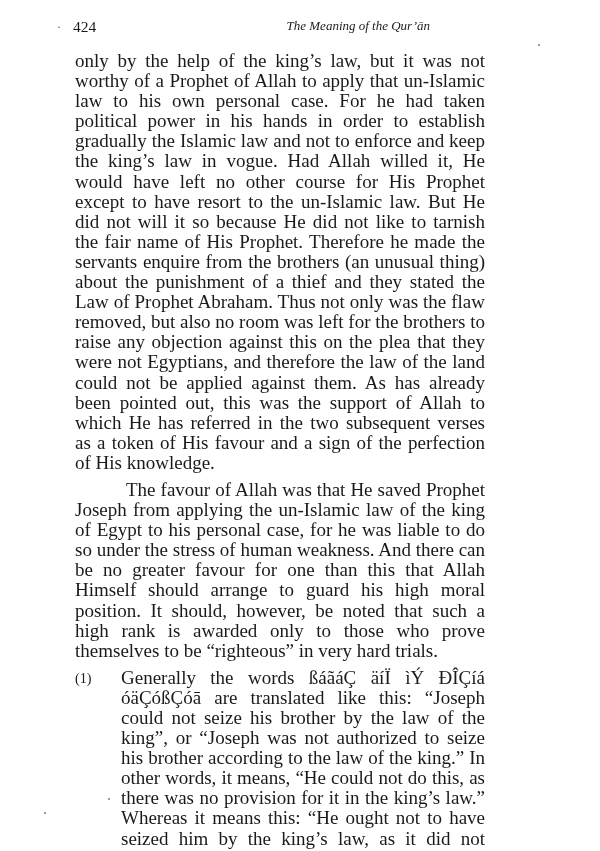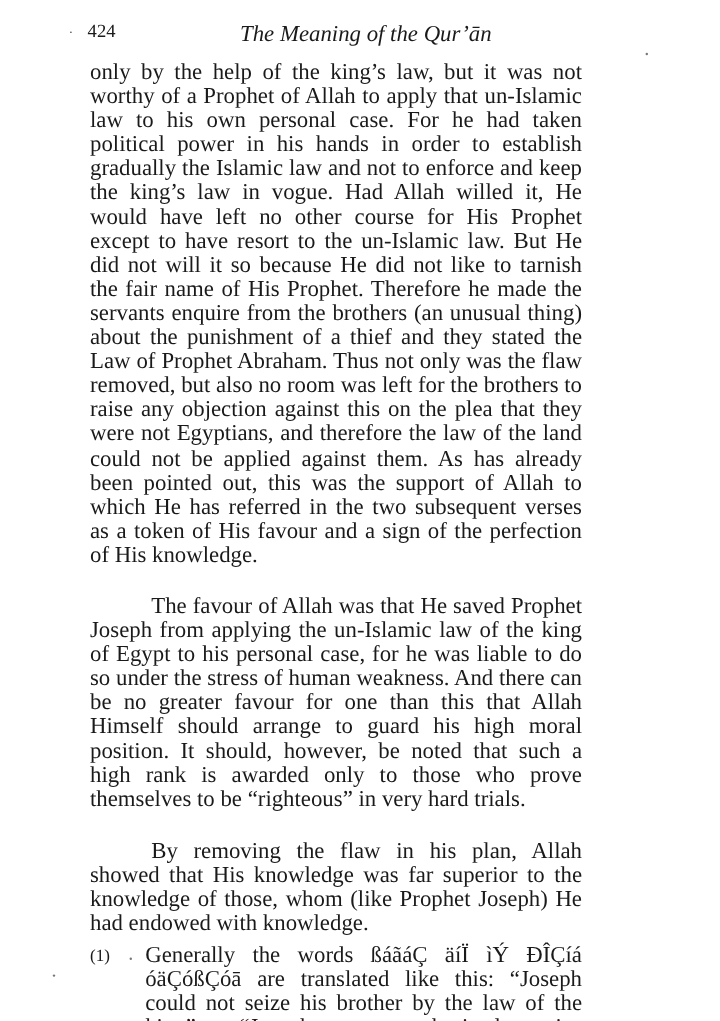"The Meaning of the Qur’ān" .running-title { font-size: 19px -> 13px; text-align: left -> right }
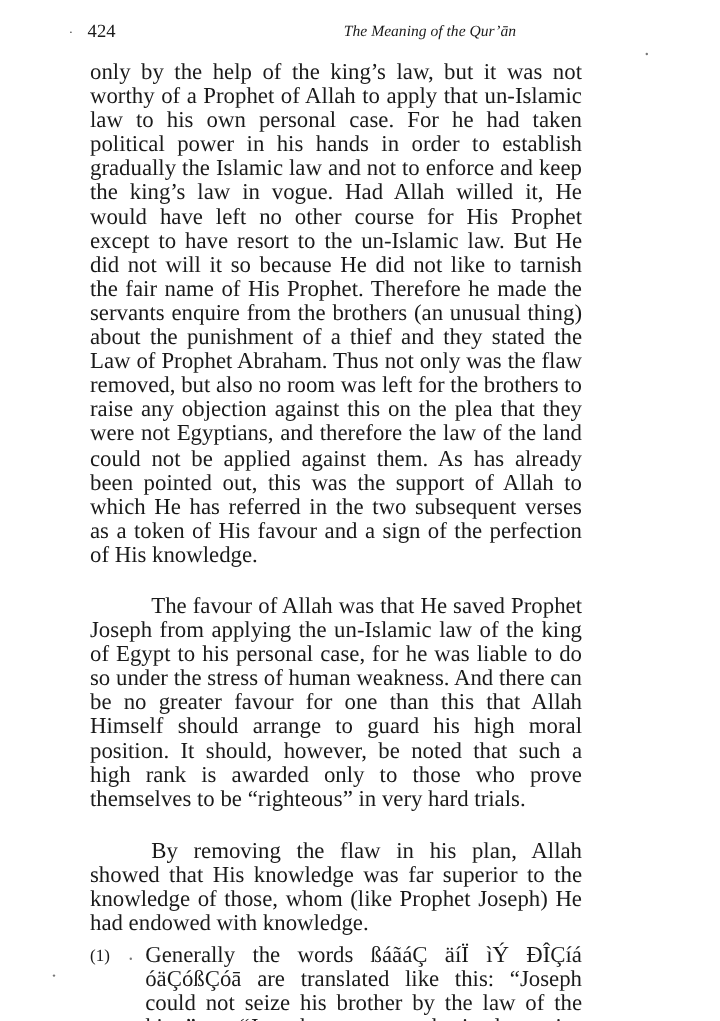"The favour of Allah was" .gap { margin-top: 23px -> 7px }
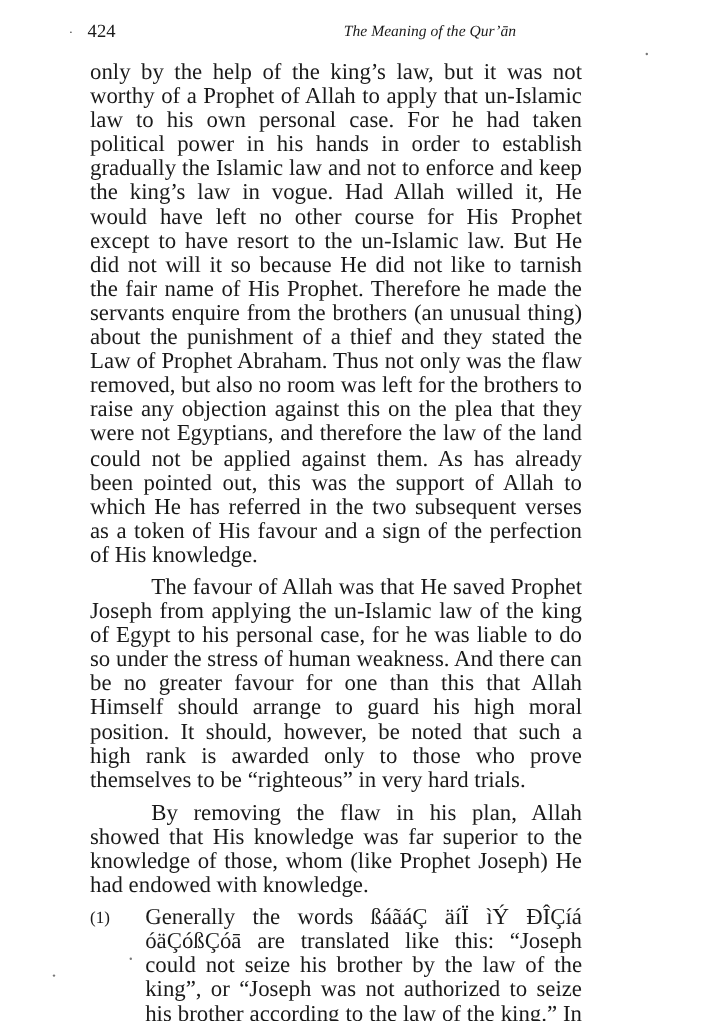"By removing the flaw in" p.indent { html: <p>By removing the flaw in his plan, Allah showed that His knowledge was far superior to the knowledge of those, whom (like Prophet Joseph) He had endowed with knowledge.</p> -> none }
